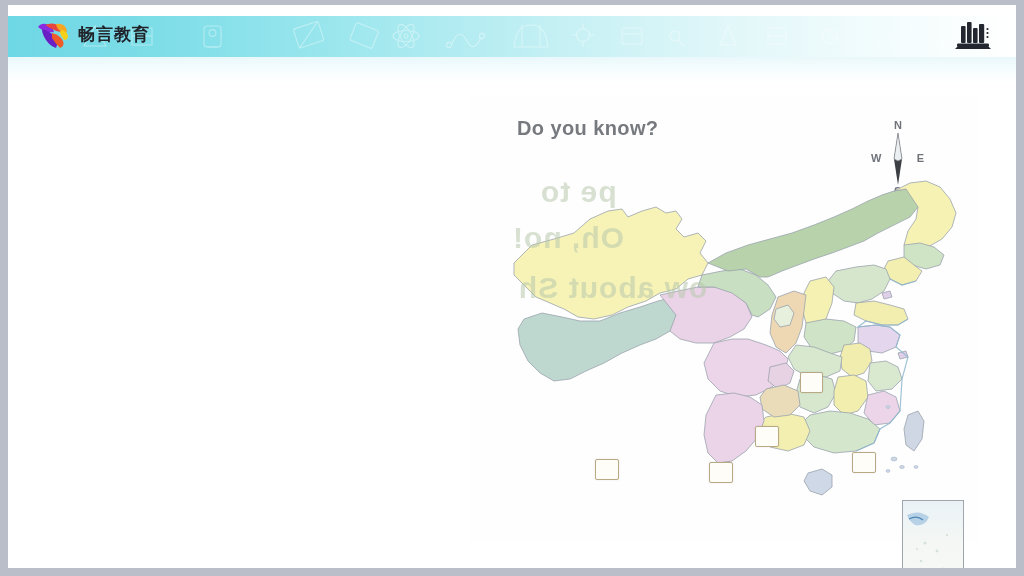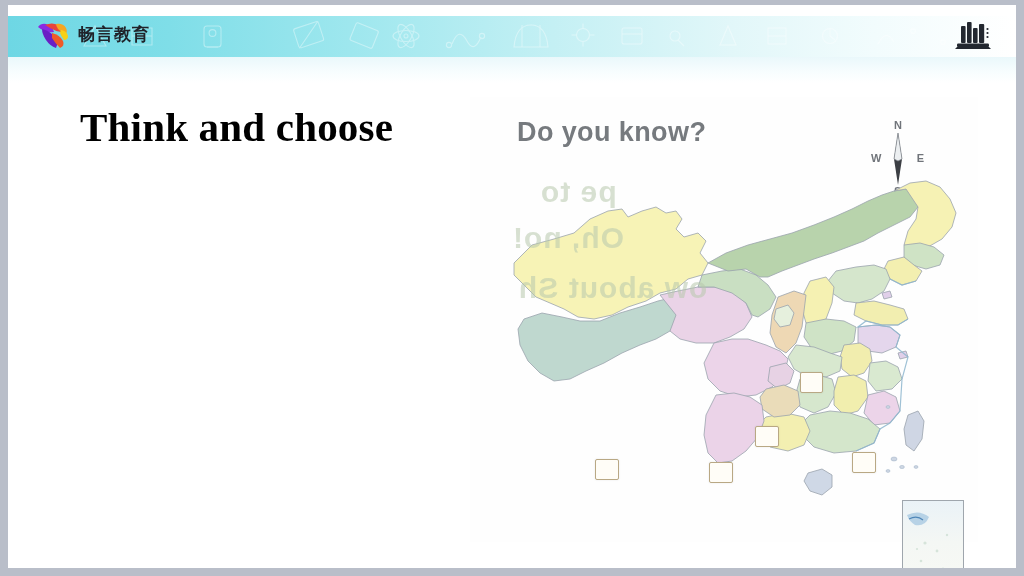"Think and choose" div { html: <div>Think and choose</div> -> none }
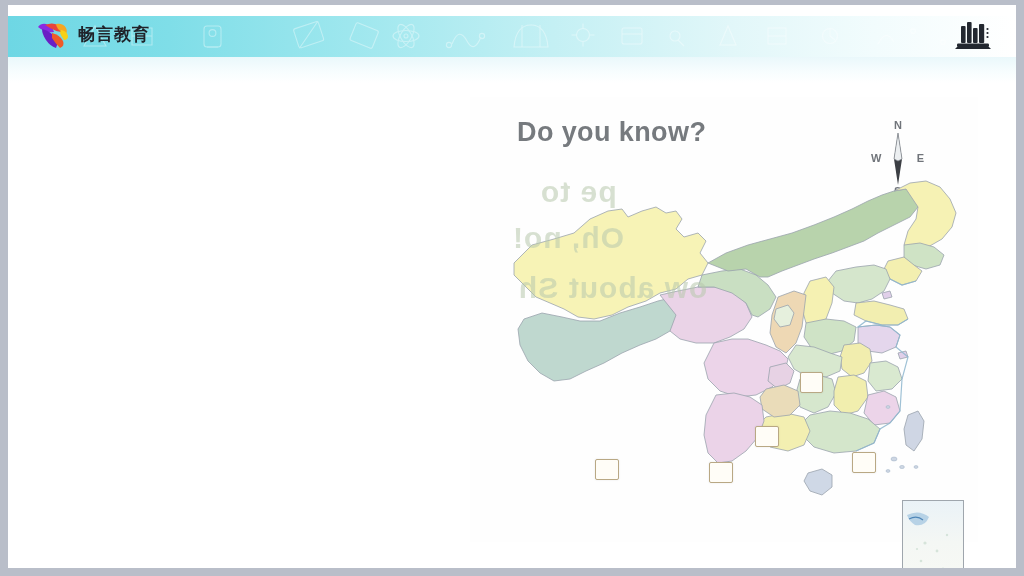"Do you know?" #do-you-know { font-size: 27px -> 20px }
